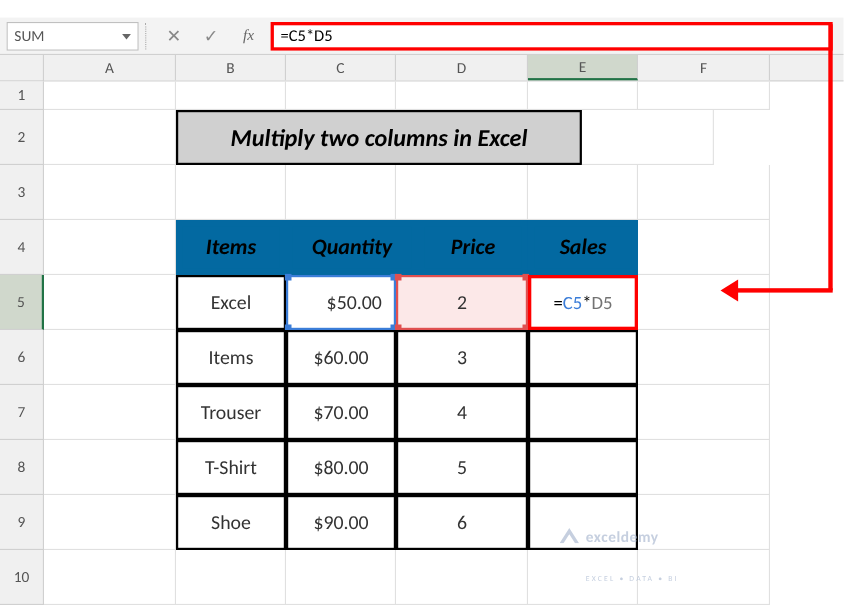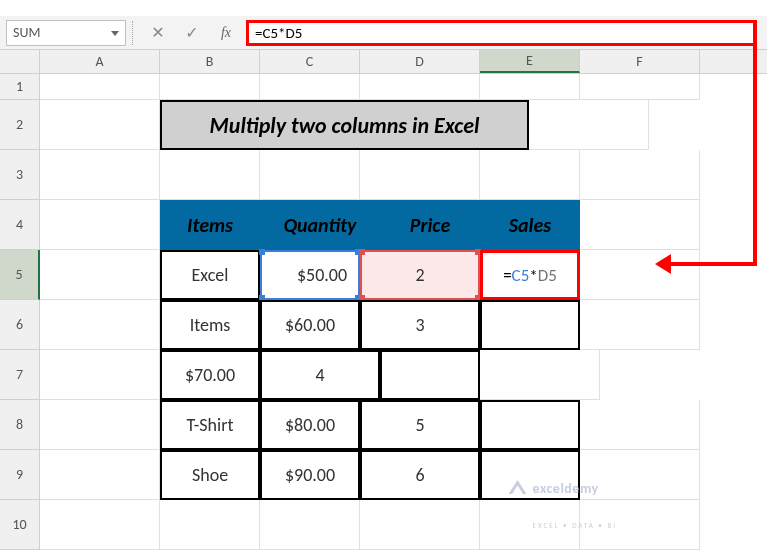"Trouser" div.cell { html: none -> <div>Trouser</div> }
